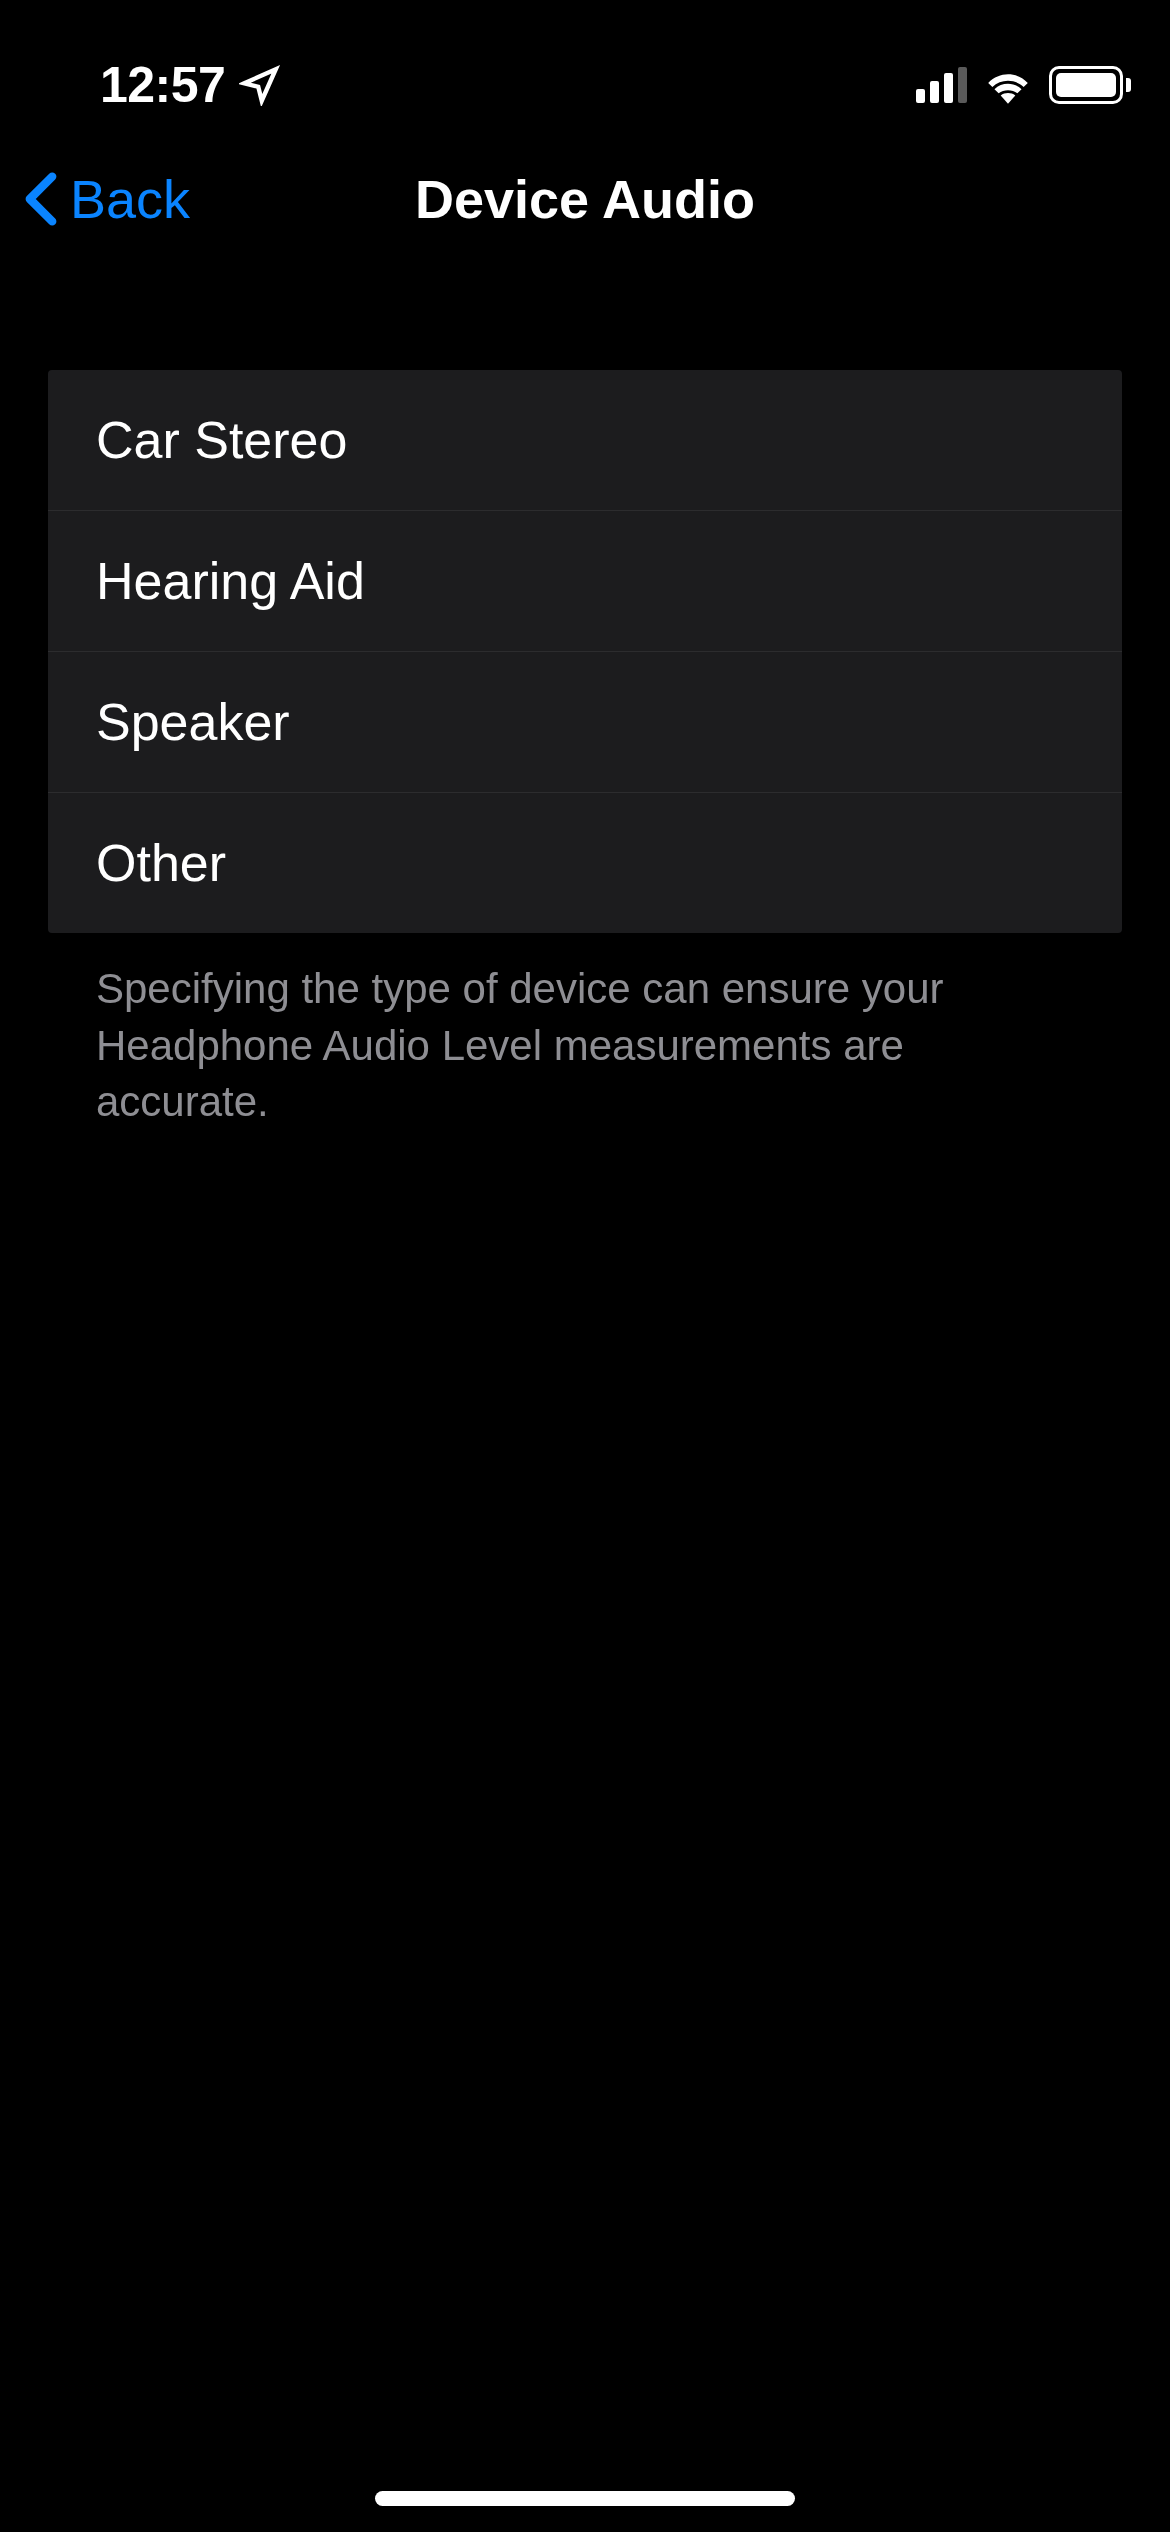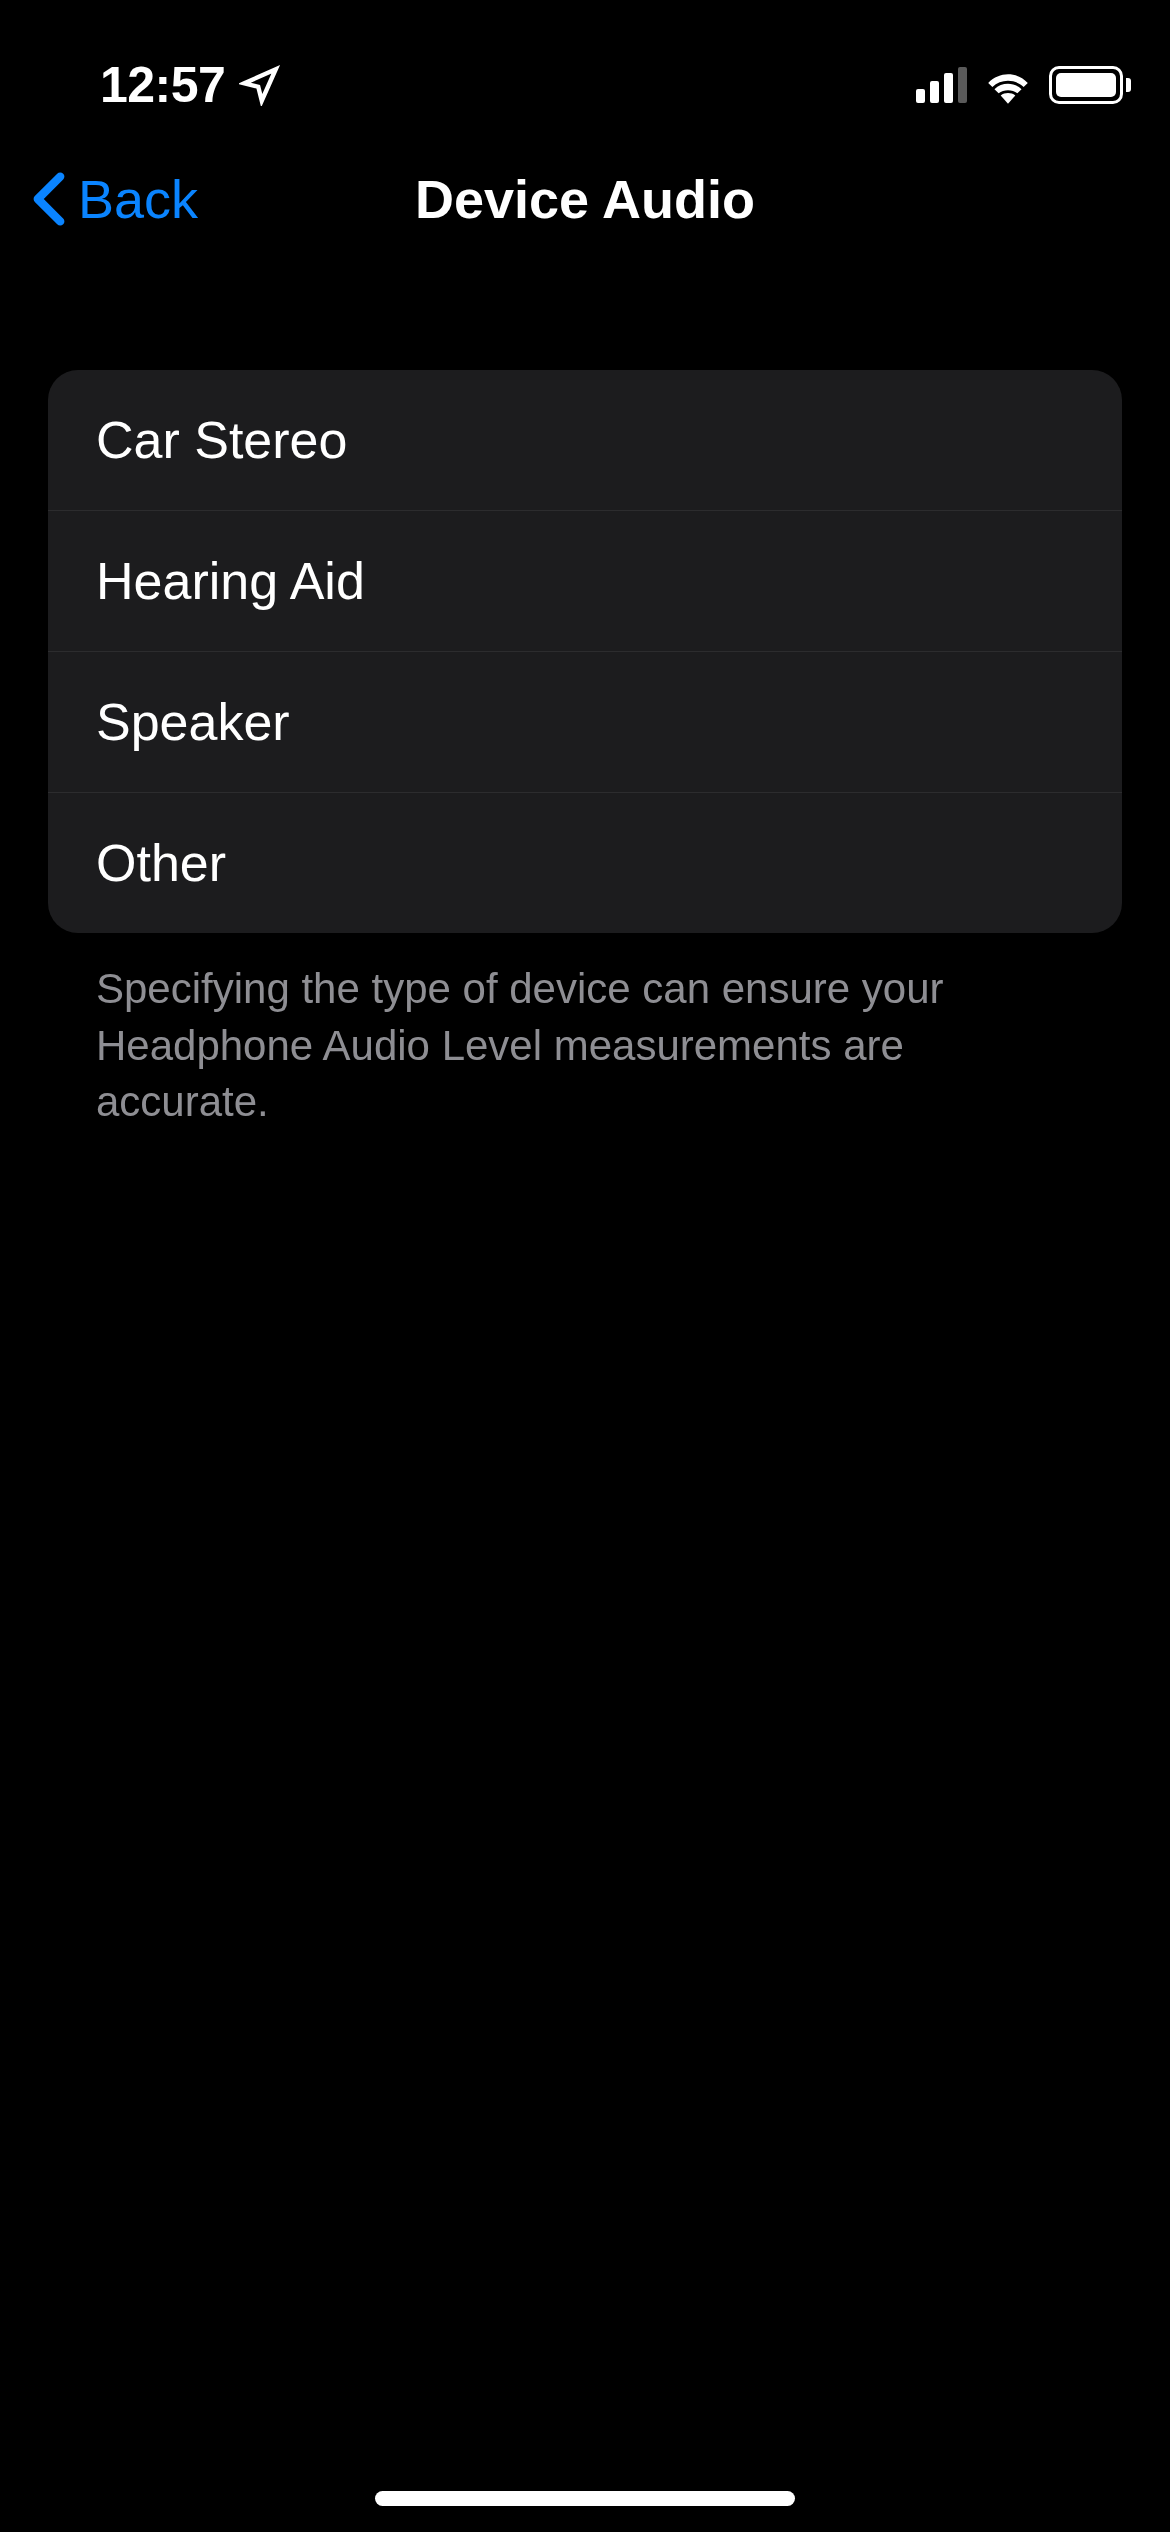"Back" .nav-bar { padding: 48px 30px 40px 30px -> 48px 30px 40px 22px }
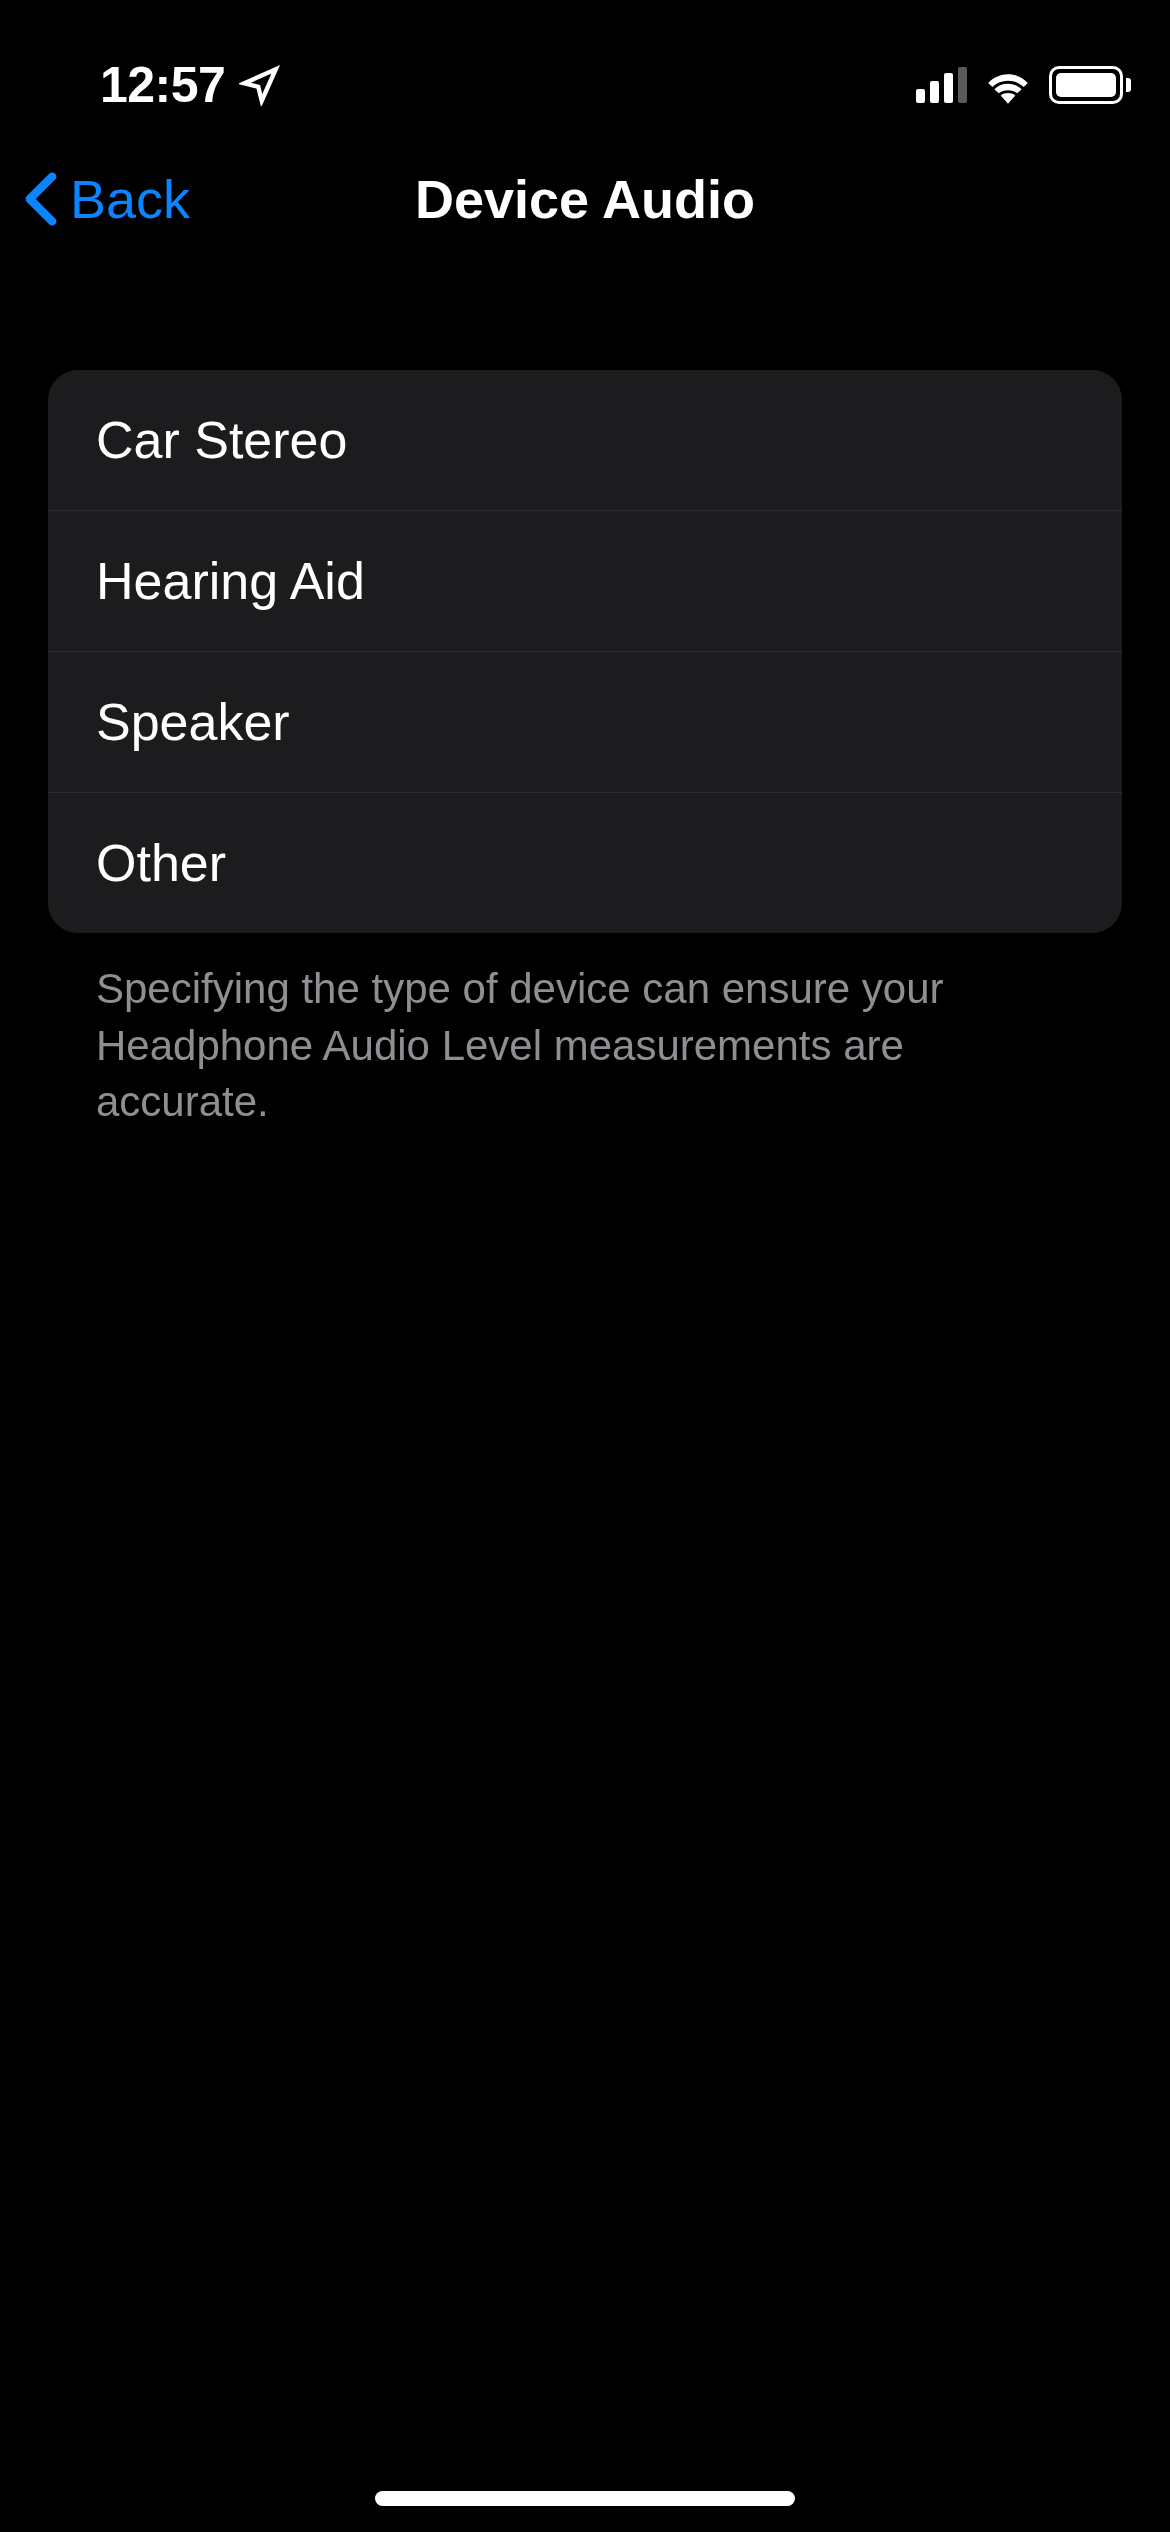"Car Stereo" .list-group { border-radius: 30px -> 4px }
